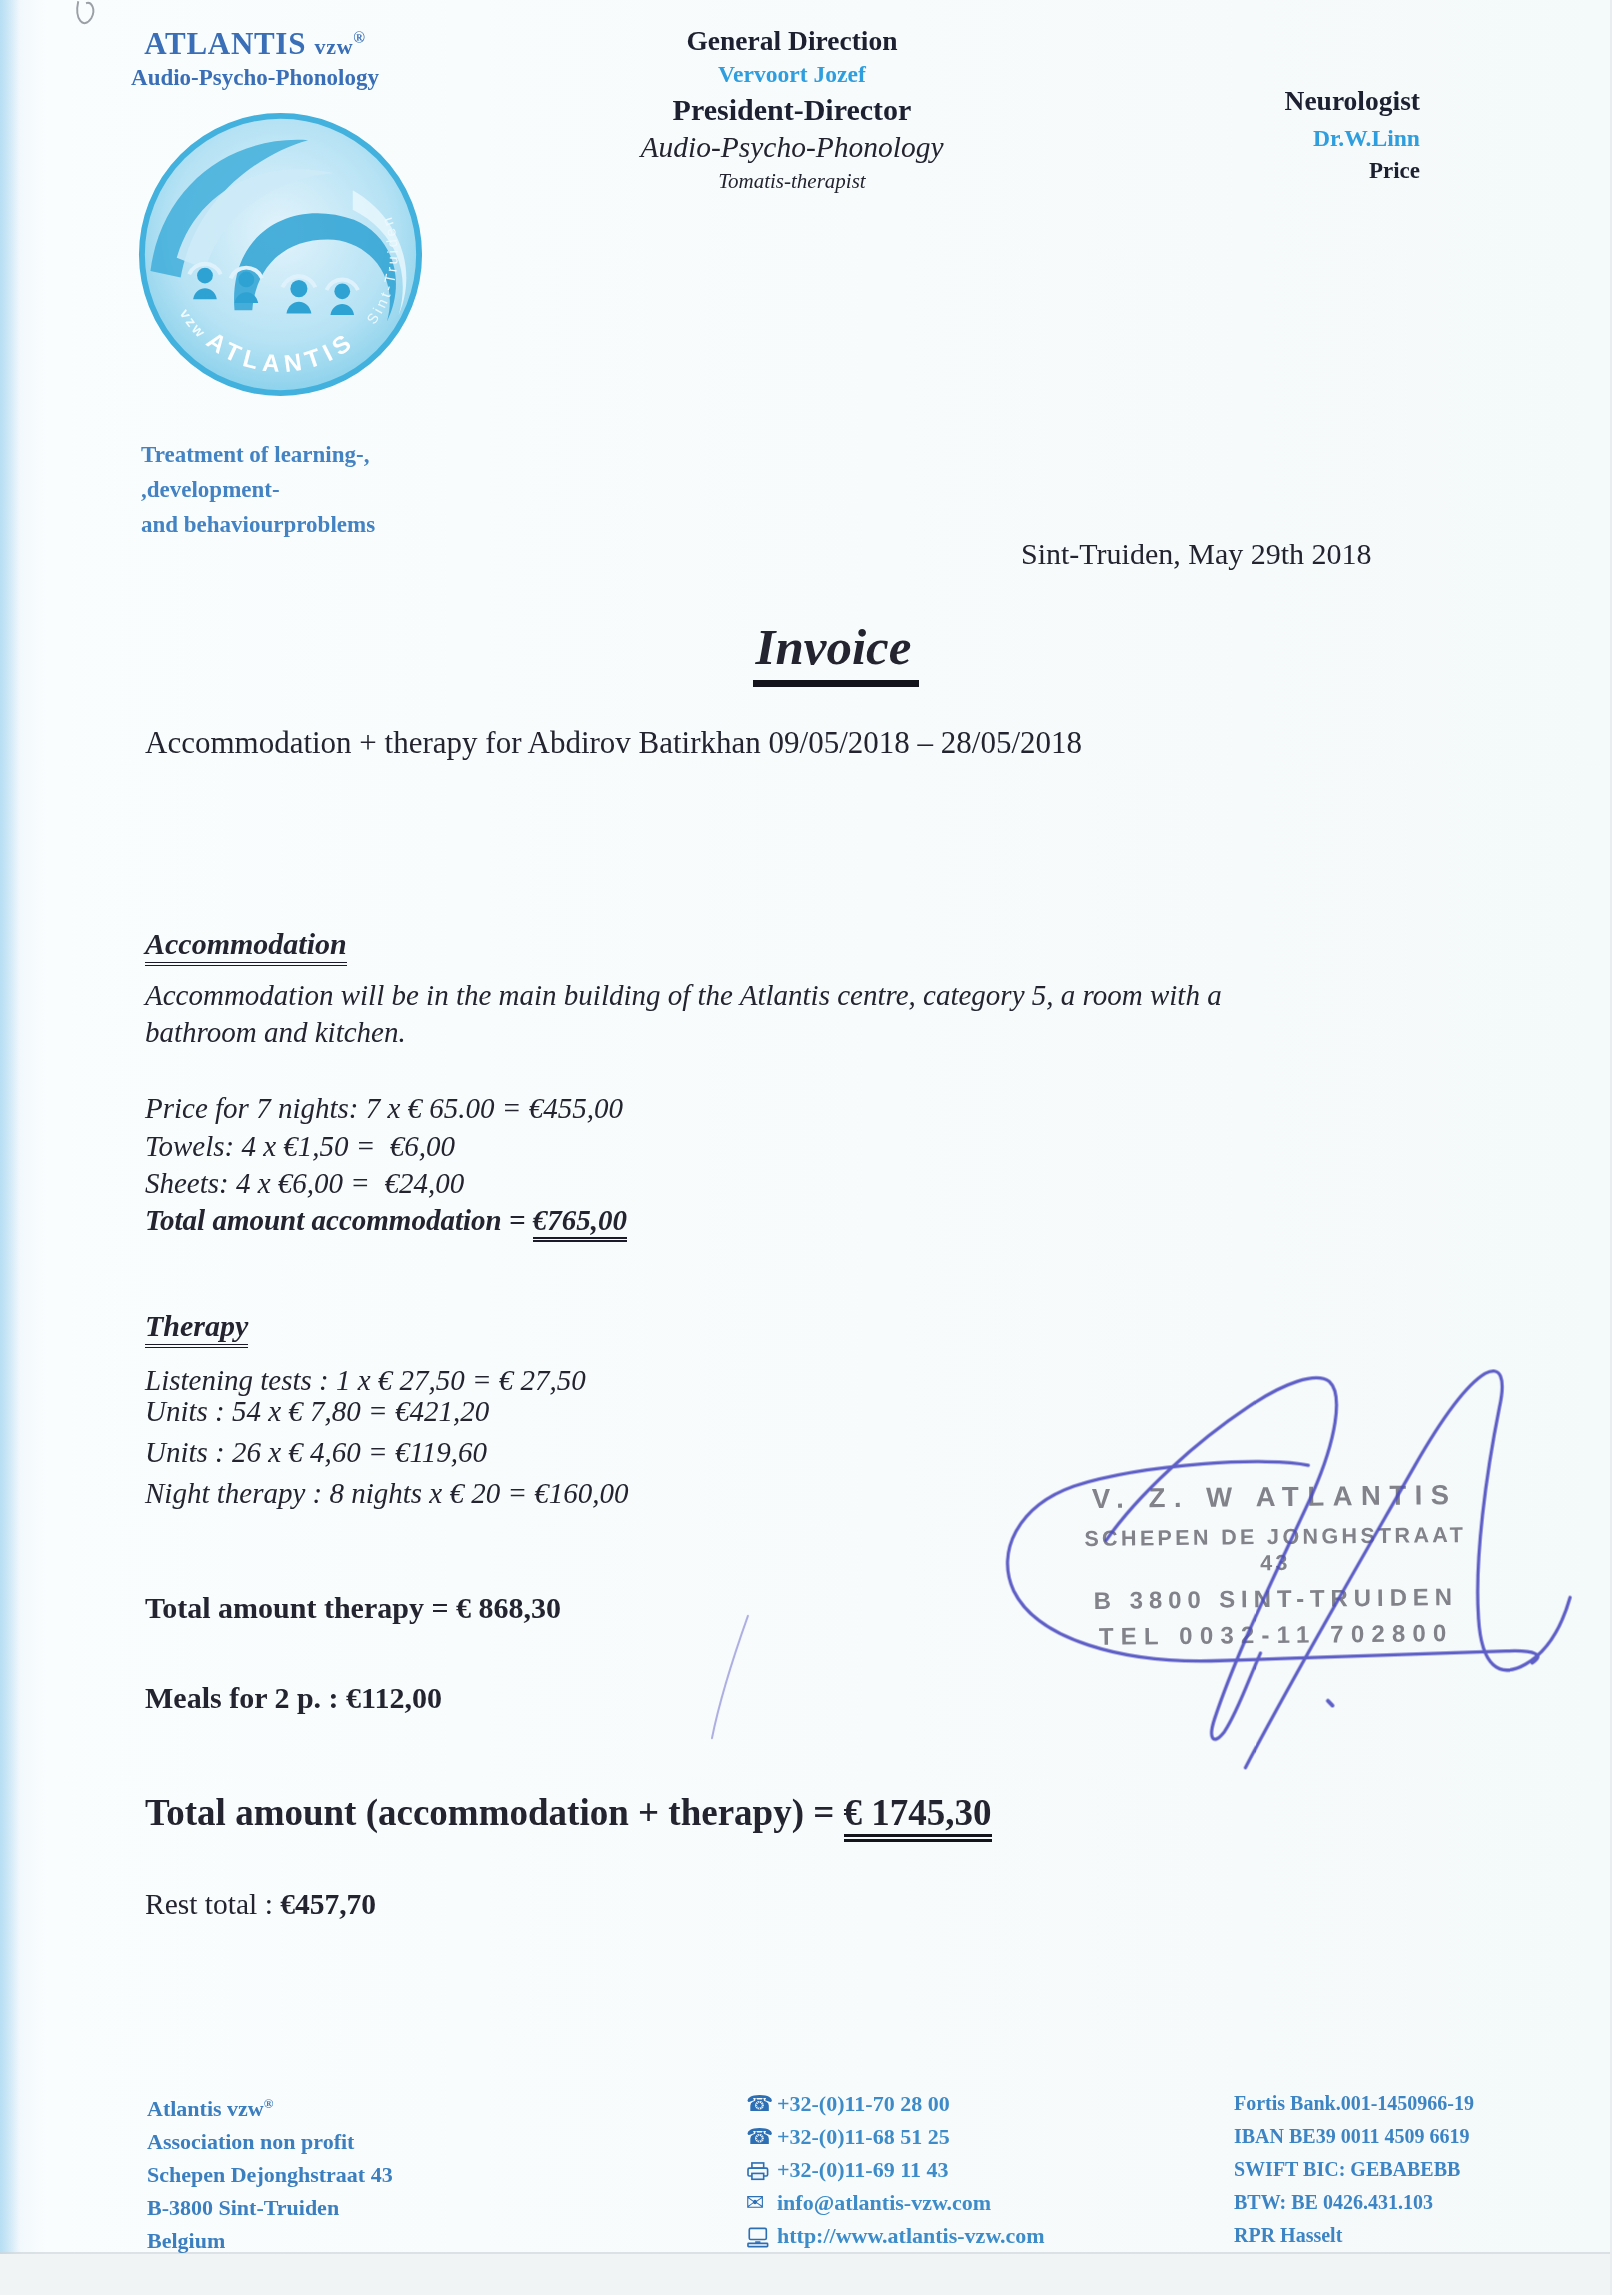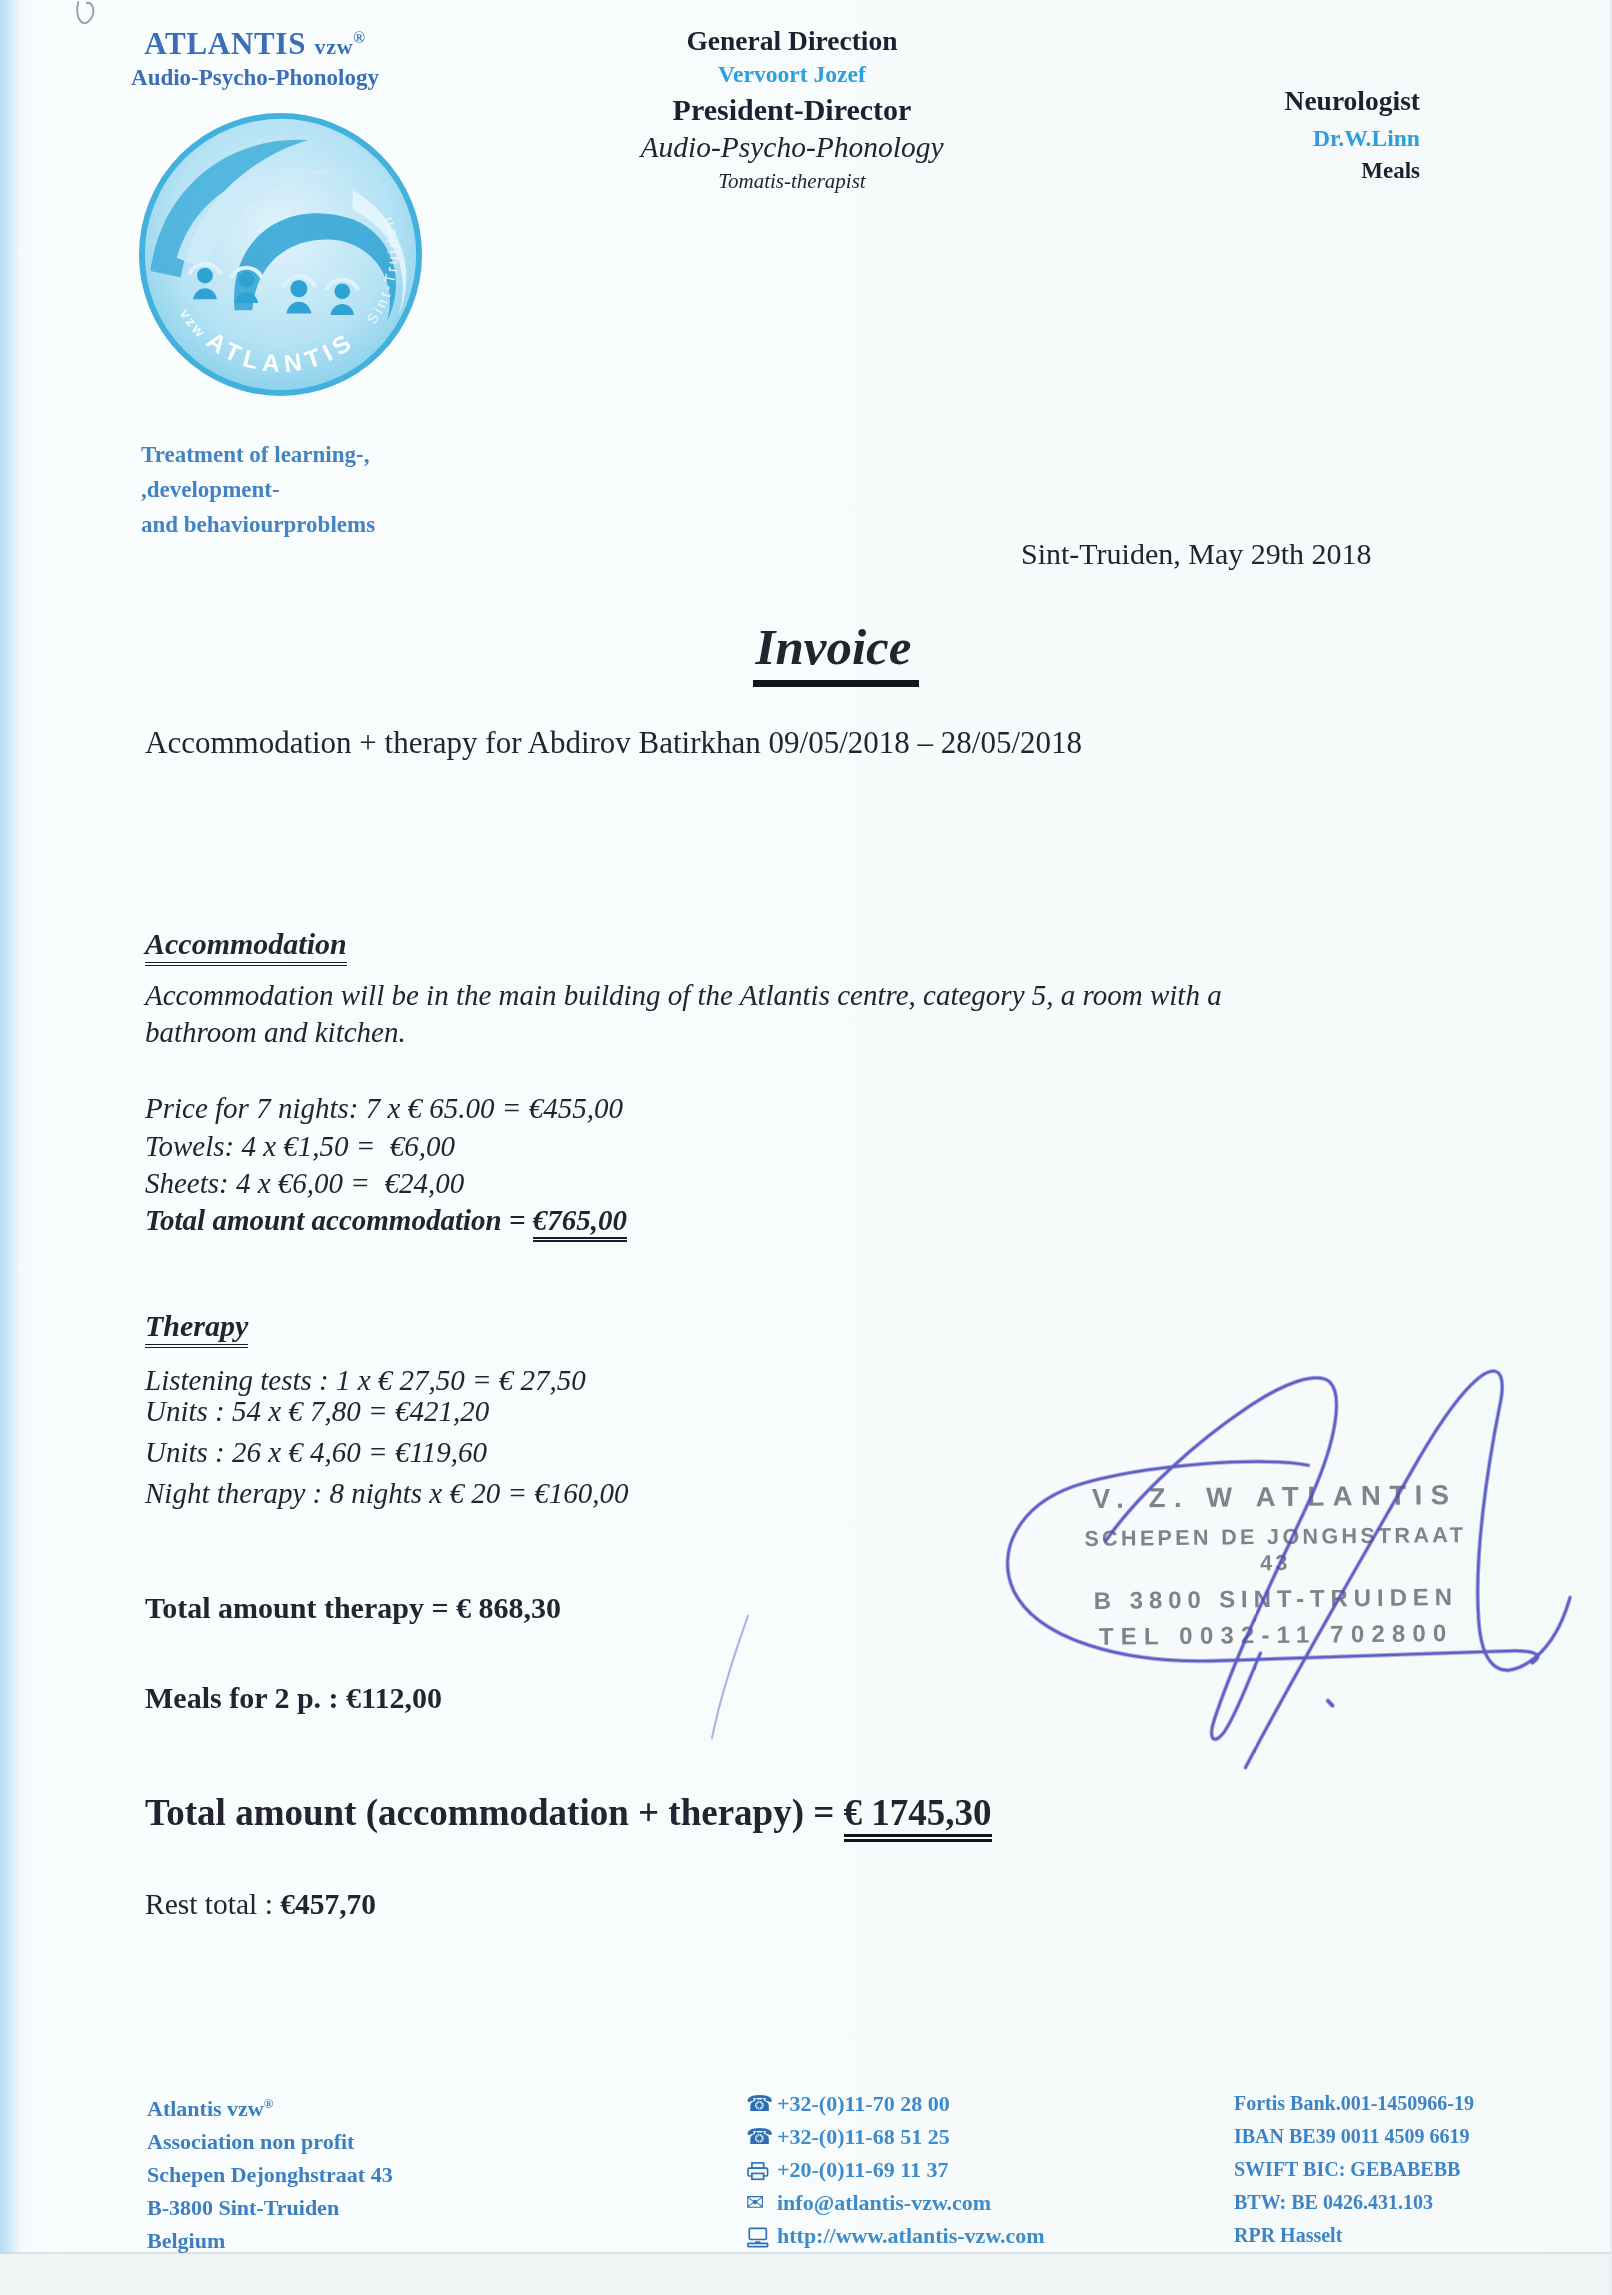"Meals" div.neuro-role { text: Meals -> Price }
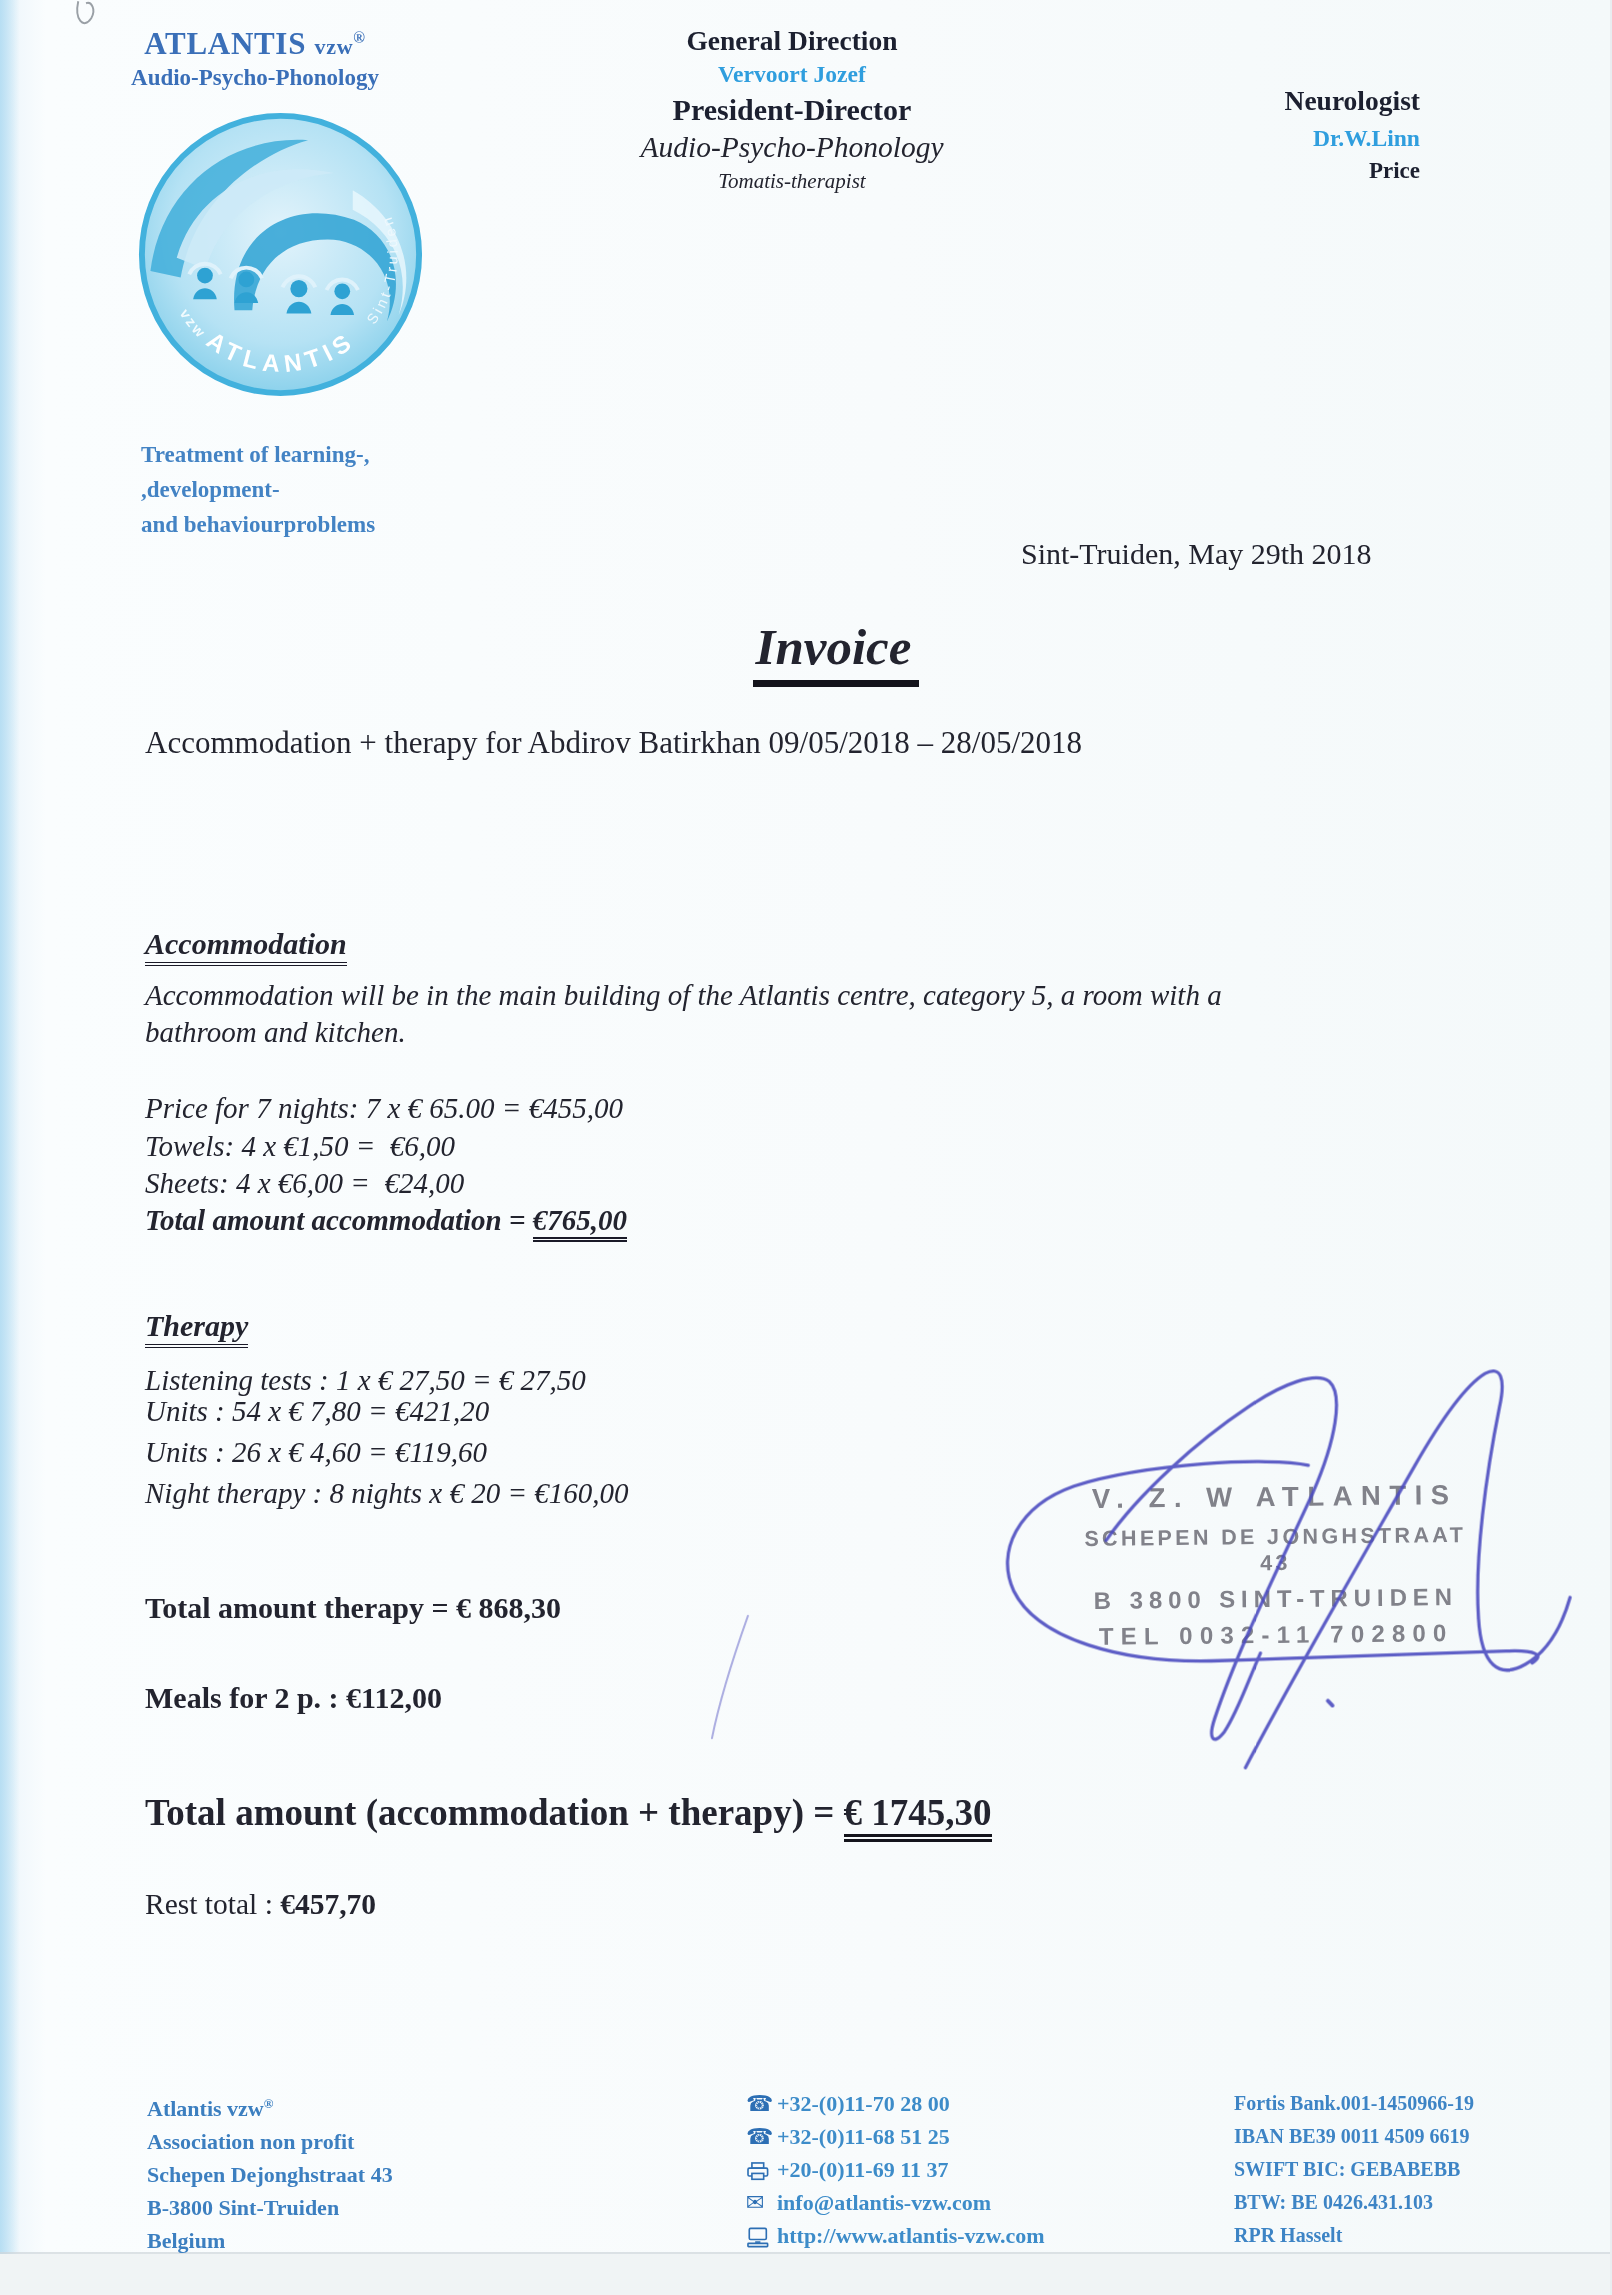"+20-(0)11-69 11 37" span { text: +20-(0)11-69 11 37 -> +32-(0)11-69 11 43 }
